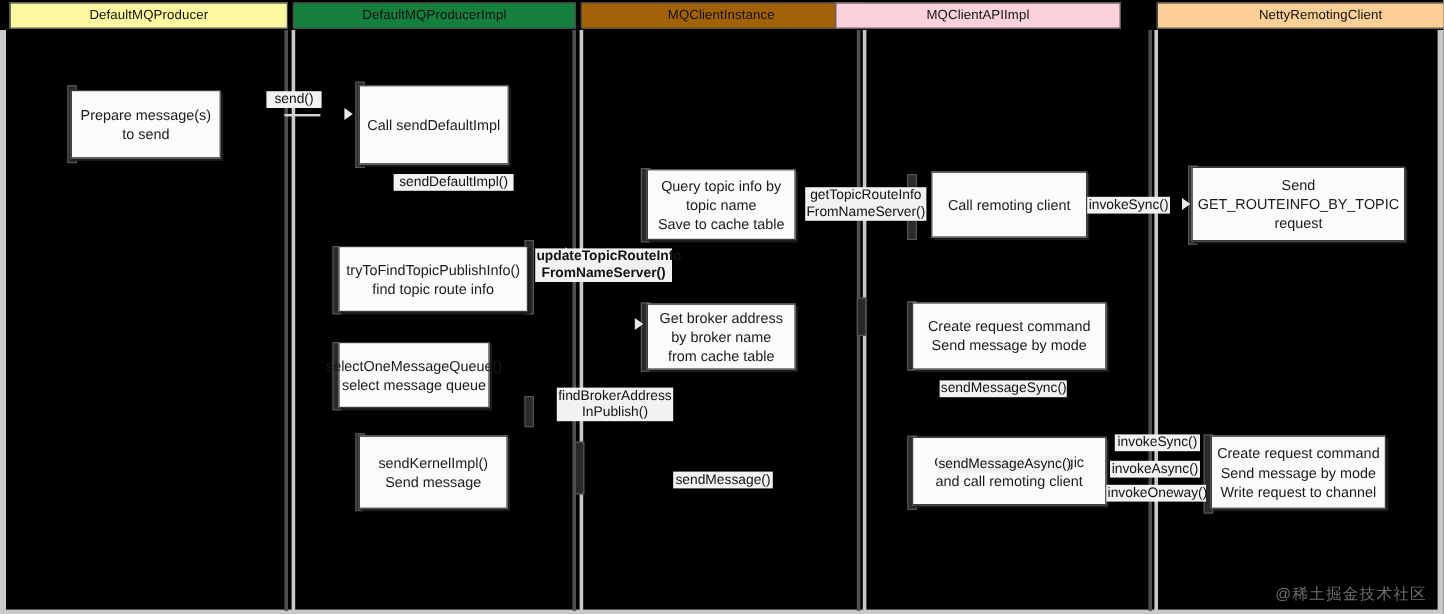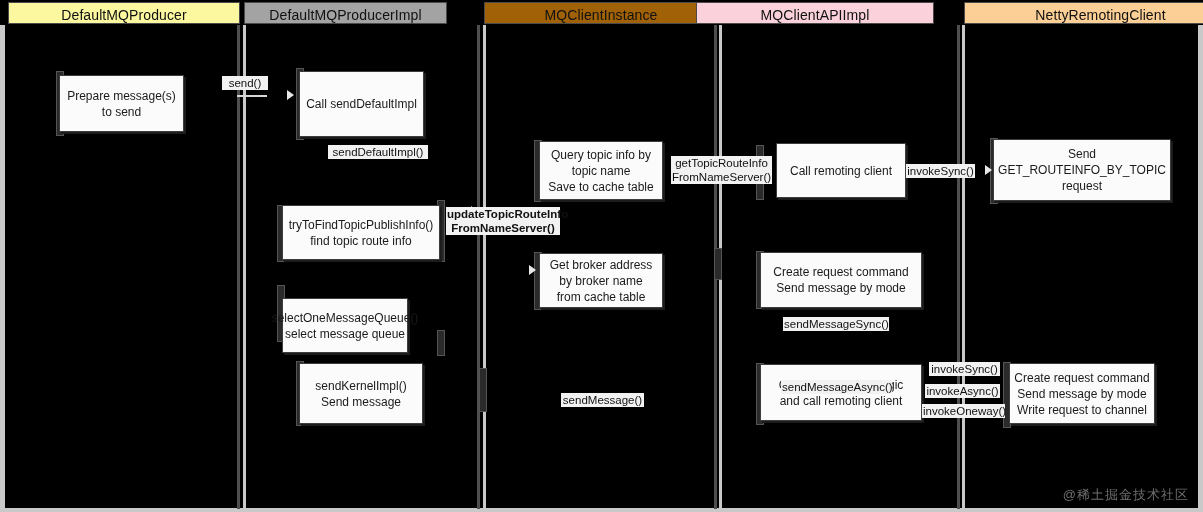"DefaultMQProducer" .actor-head { align-items: flex-end -> center; font-size: 14px -> 11px }
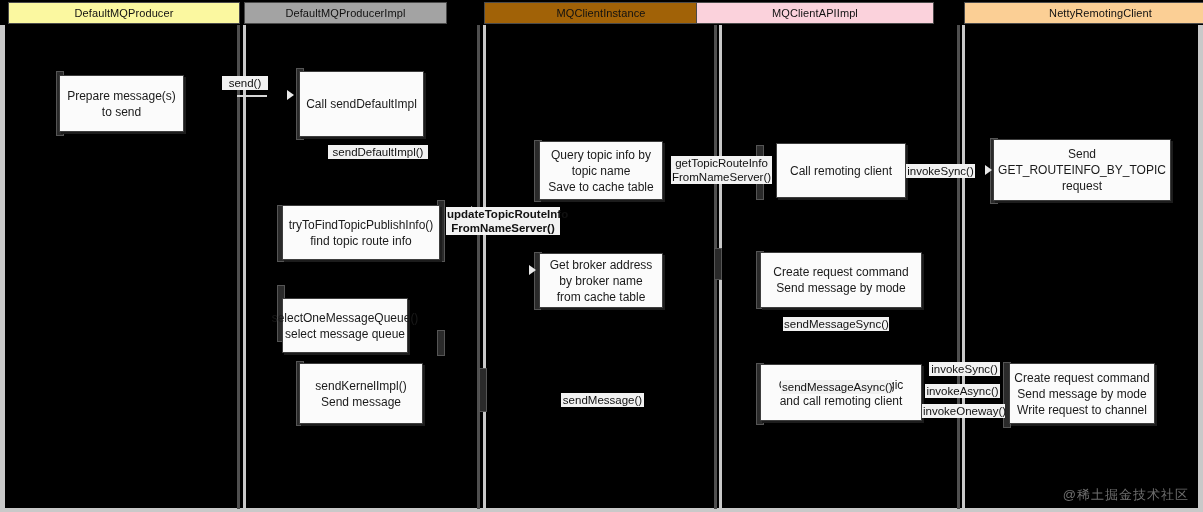"DefaultMQProducerImpl" div.actor-head { background: #a3a3a3 -> #15803d; width: 203px -> 236px }
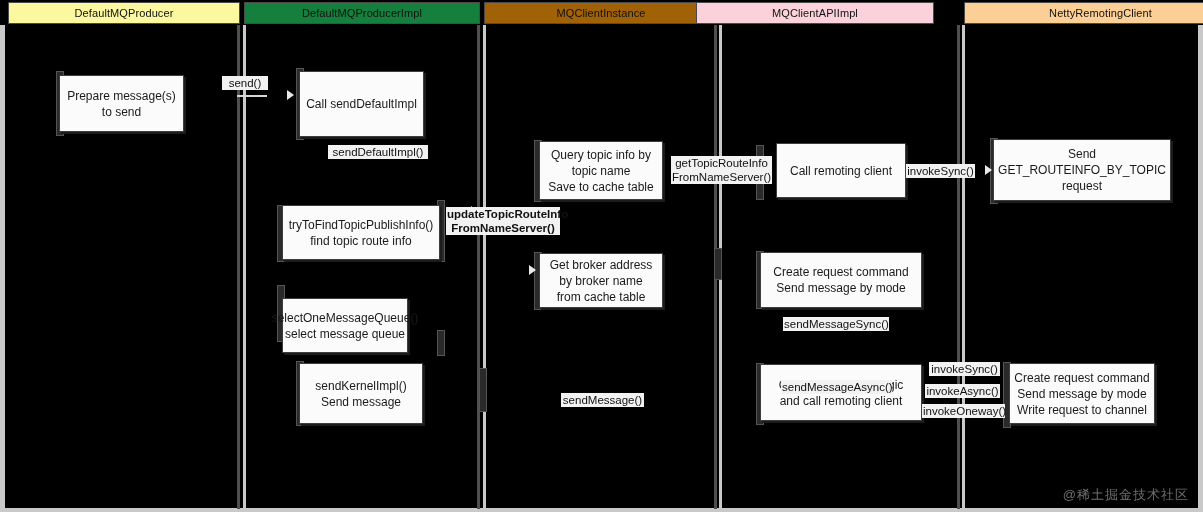"selectOneMessageQueue()" div.note { margin-top: 13px -> none }
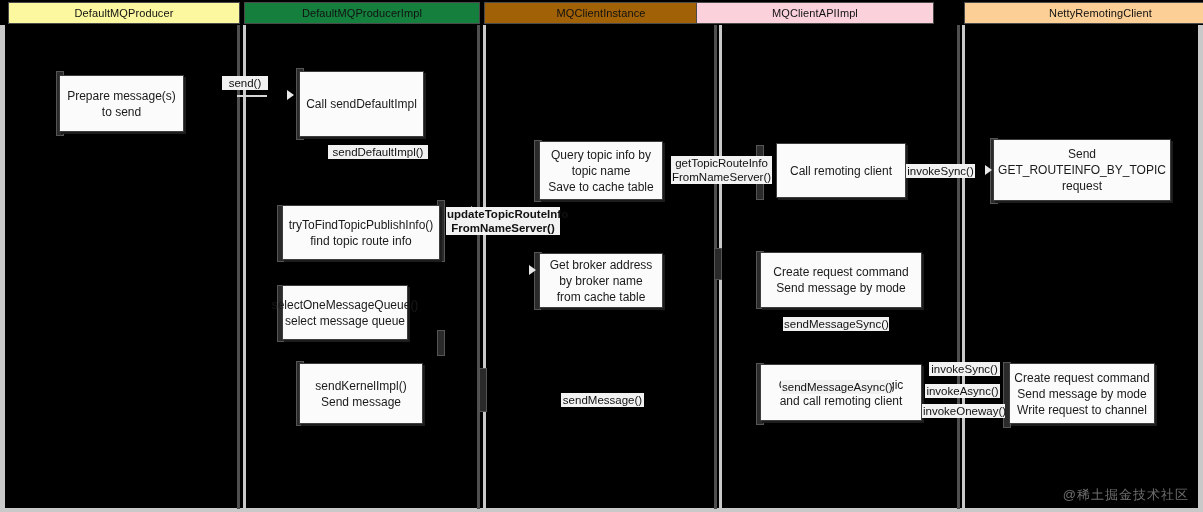"findBrokerAddress" div.msg-label { html: none -> <div>findBrokerAddress InPublish()</div> }
